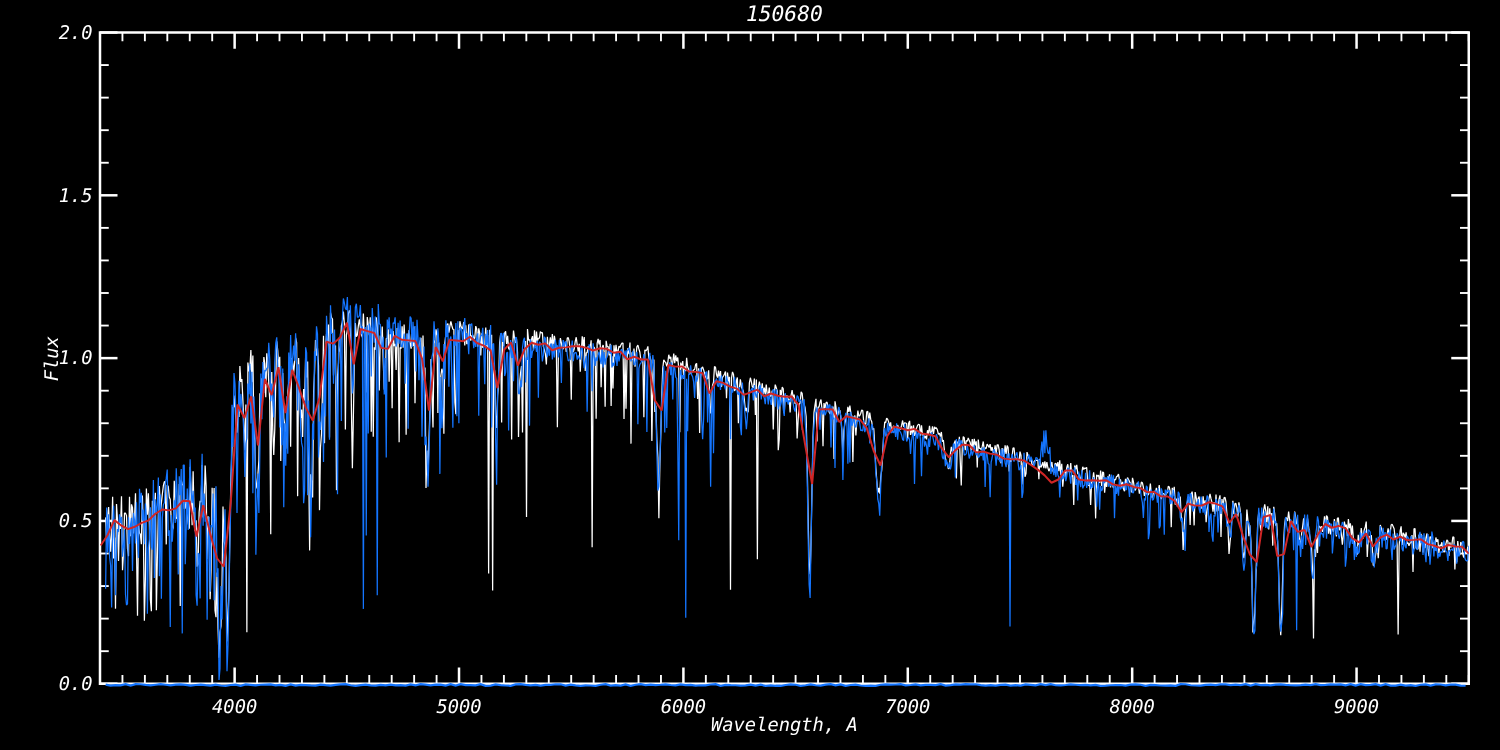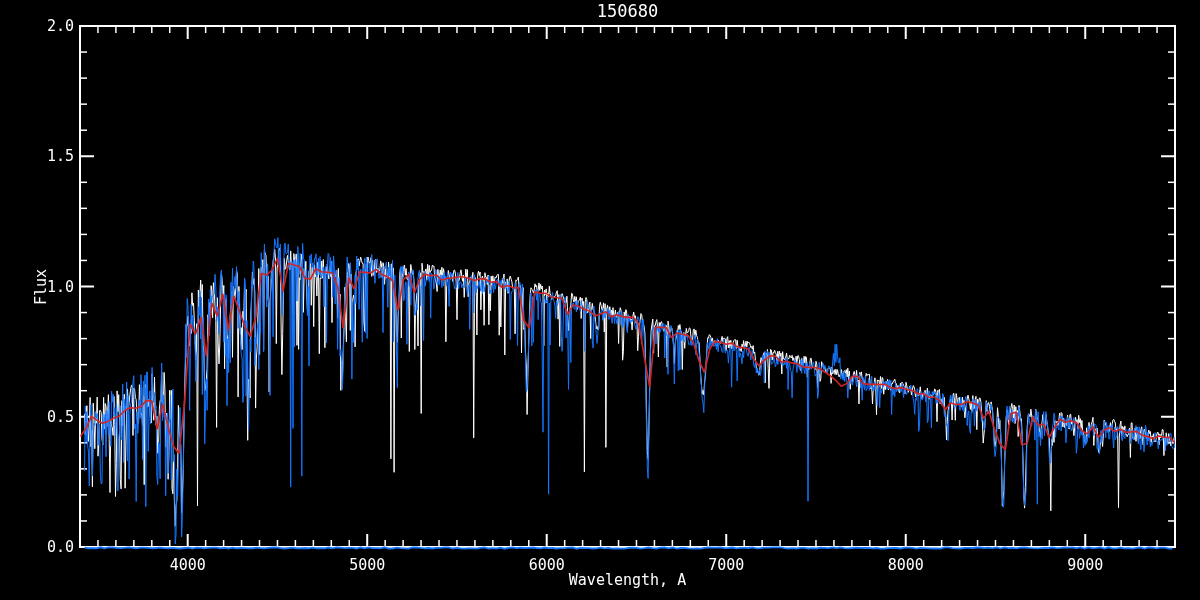"150680" #stage { font-style: none -> italic }
